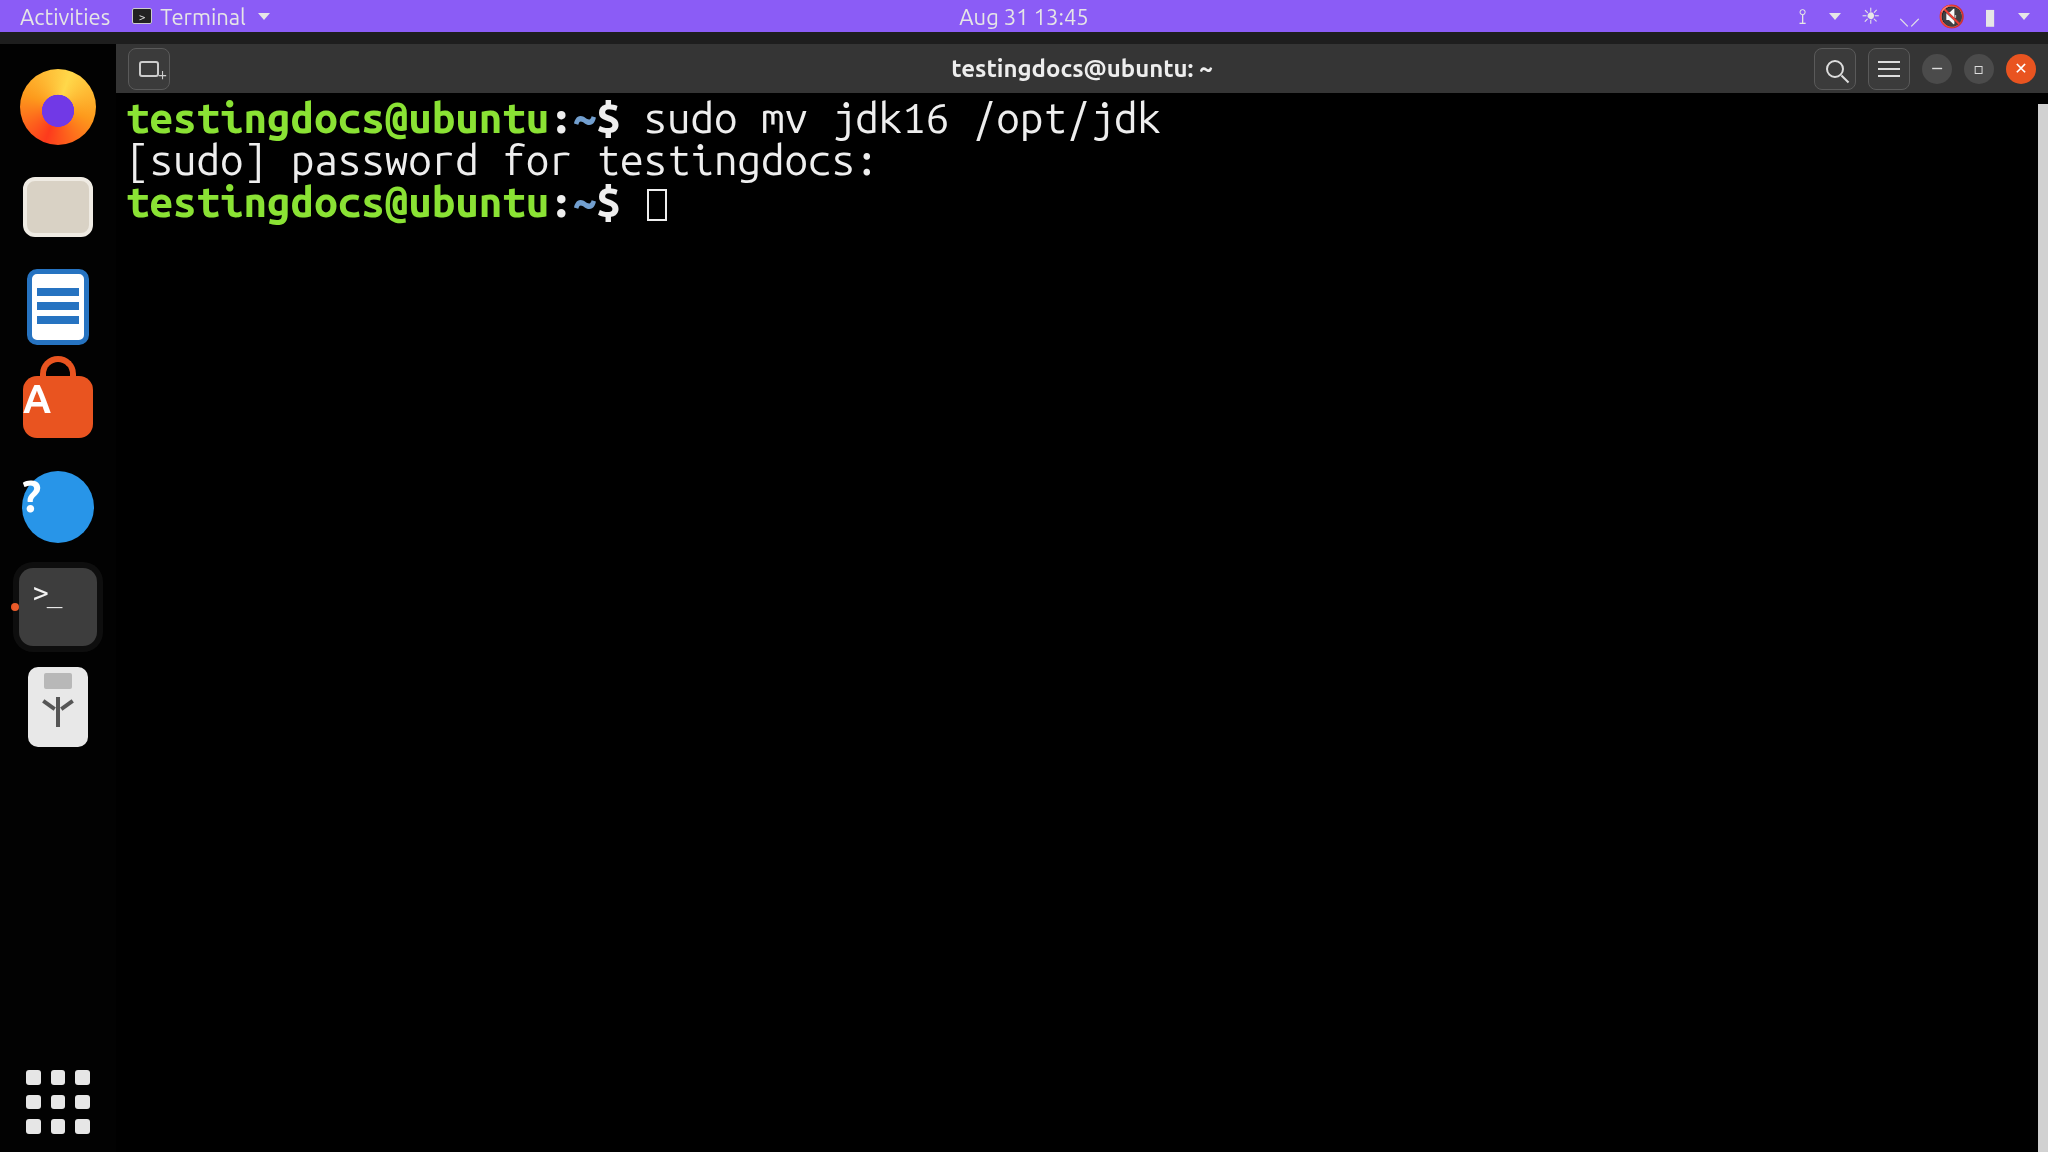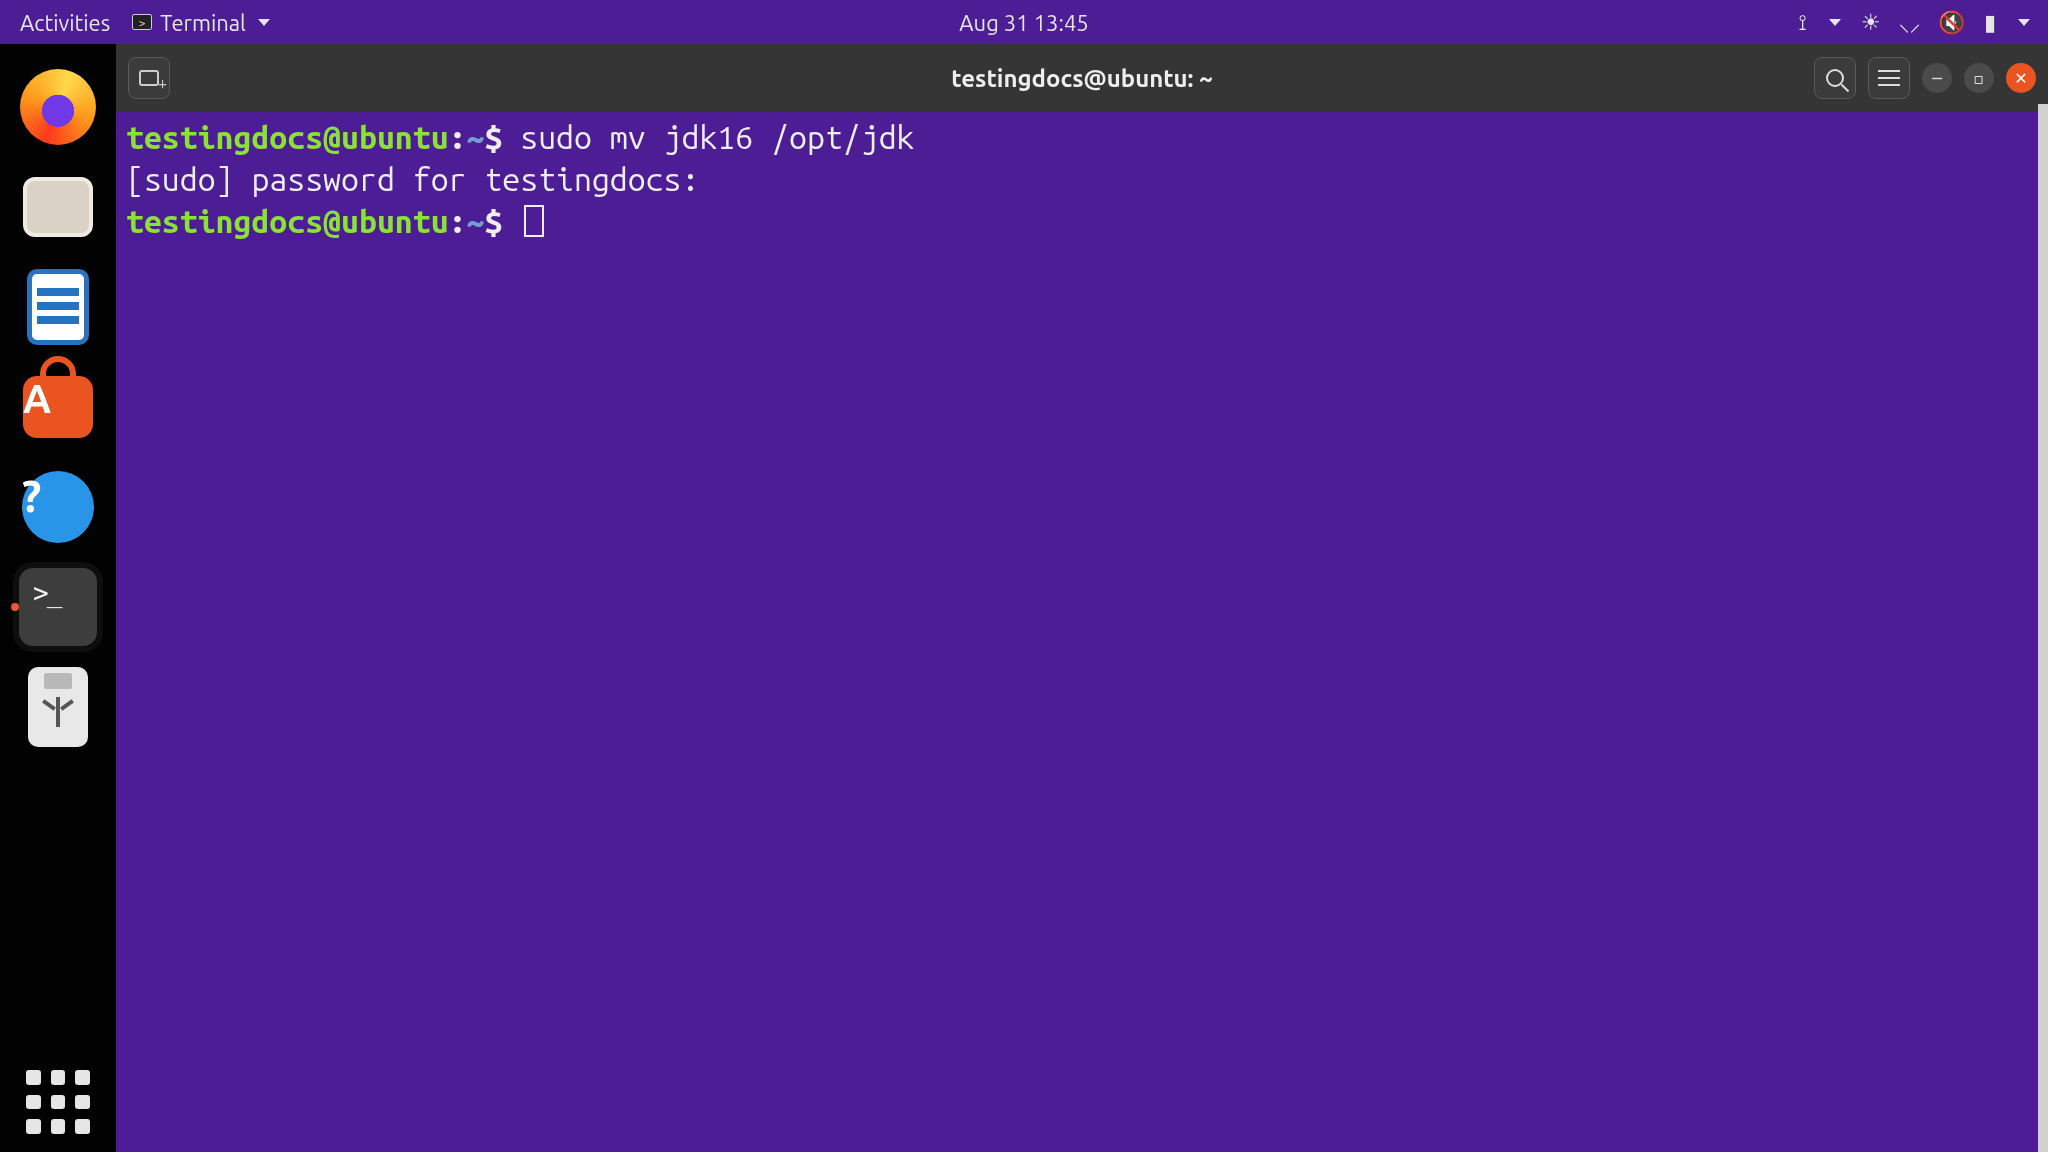"Activities" .top-panel { background: #4c1d95 -> #8b5cf6; height: 44px -> 32px }
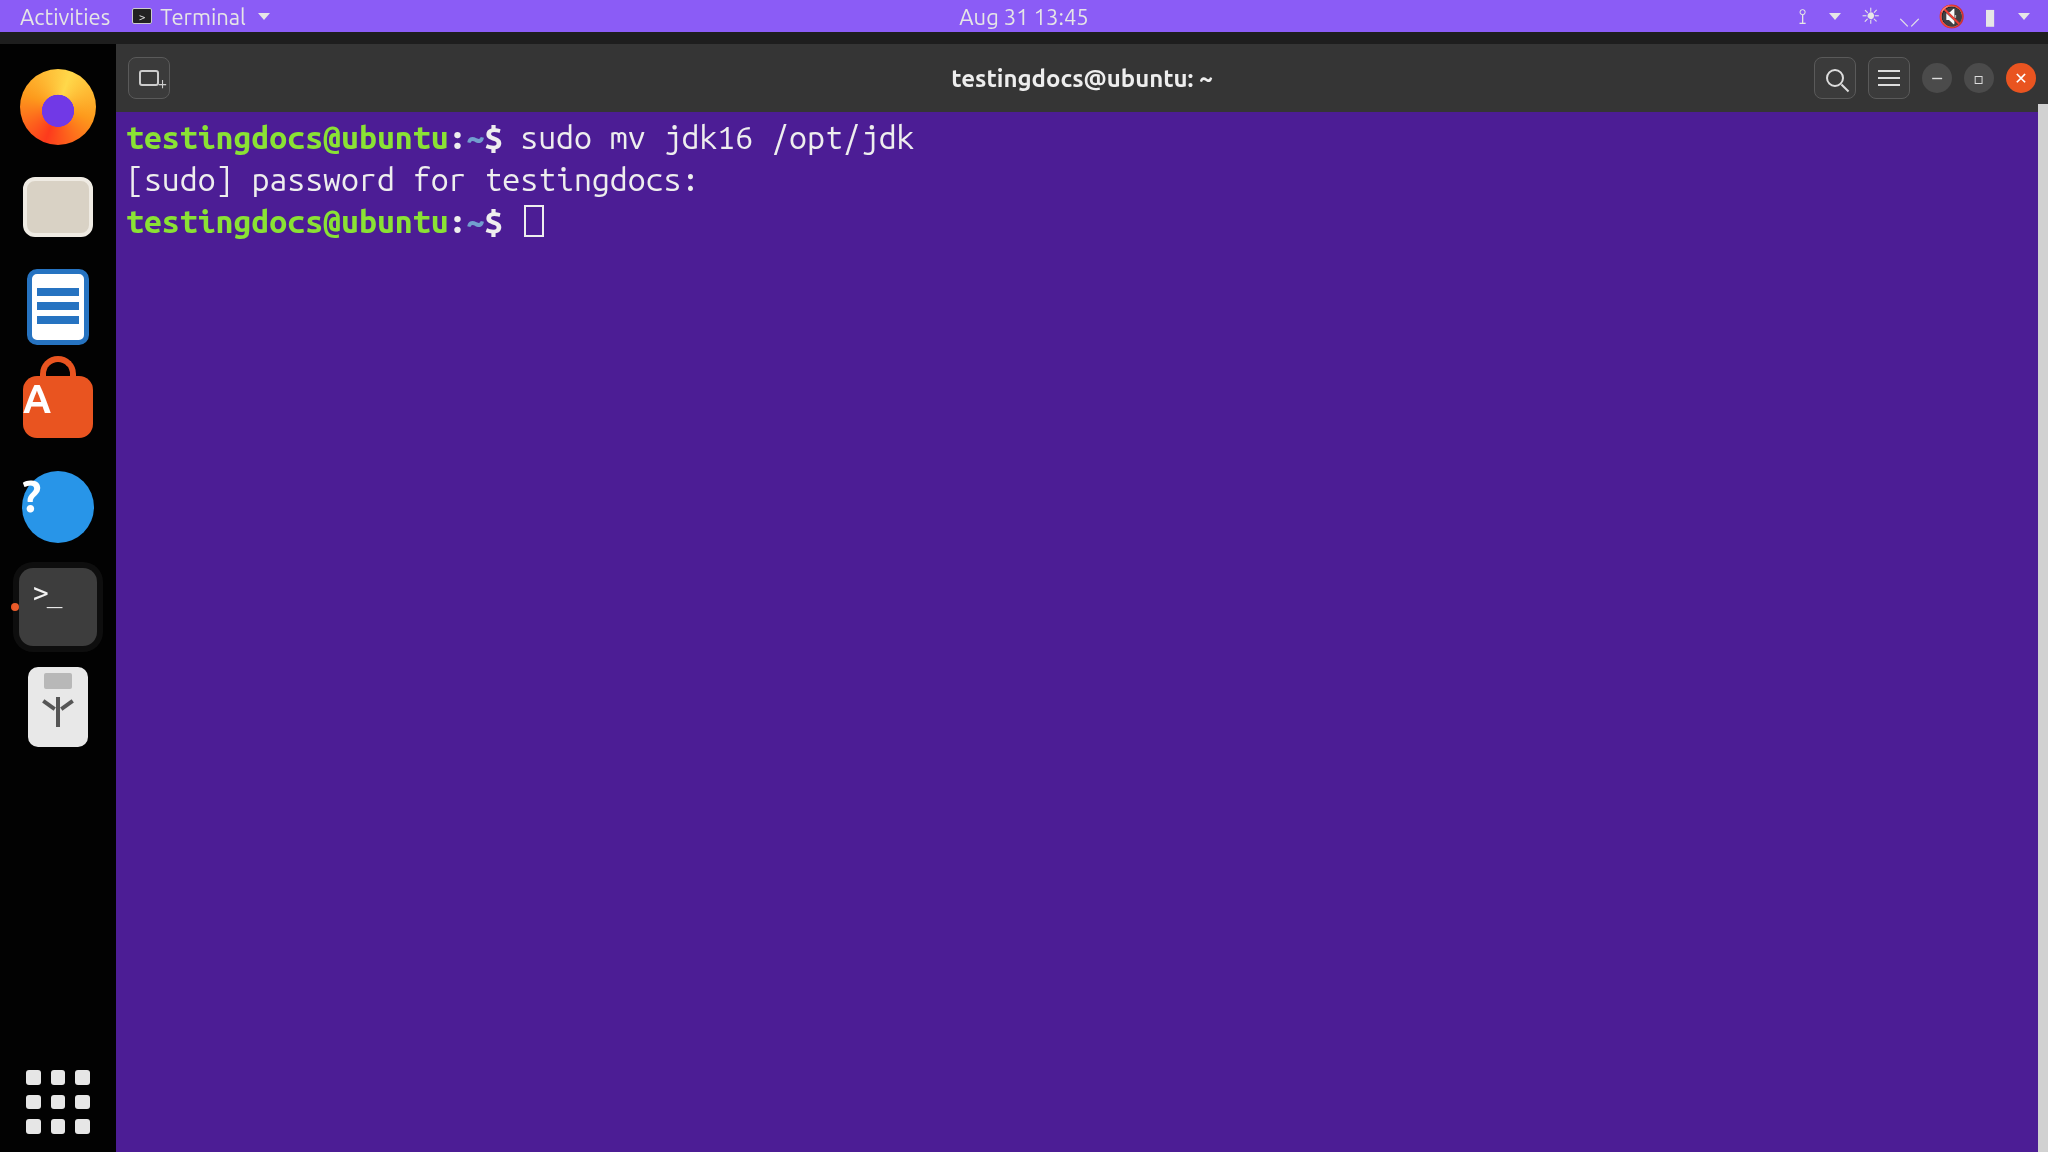"testingdocs@ubuntu: ~" .titlebar { height: 68px -> 49px }
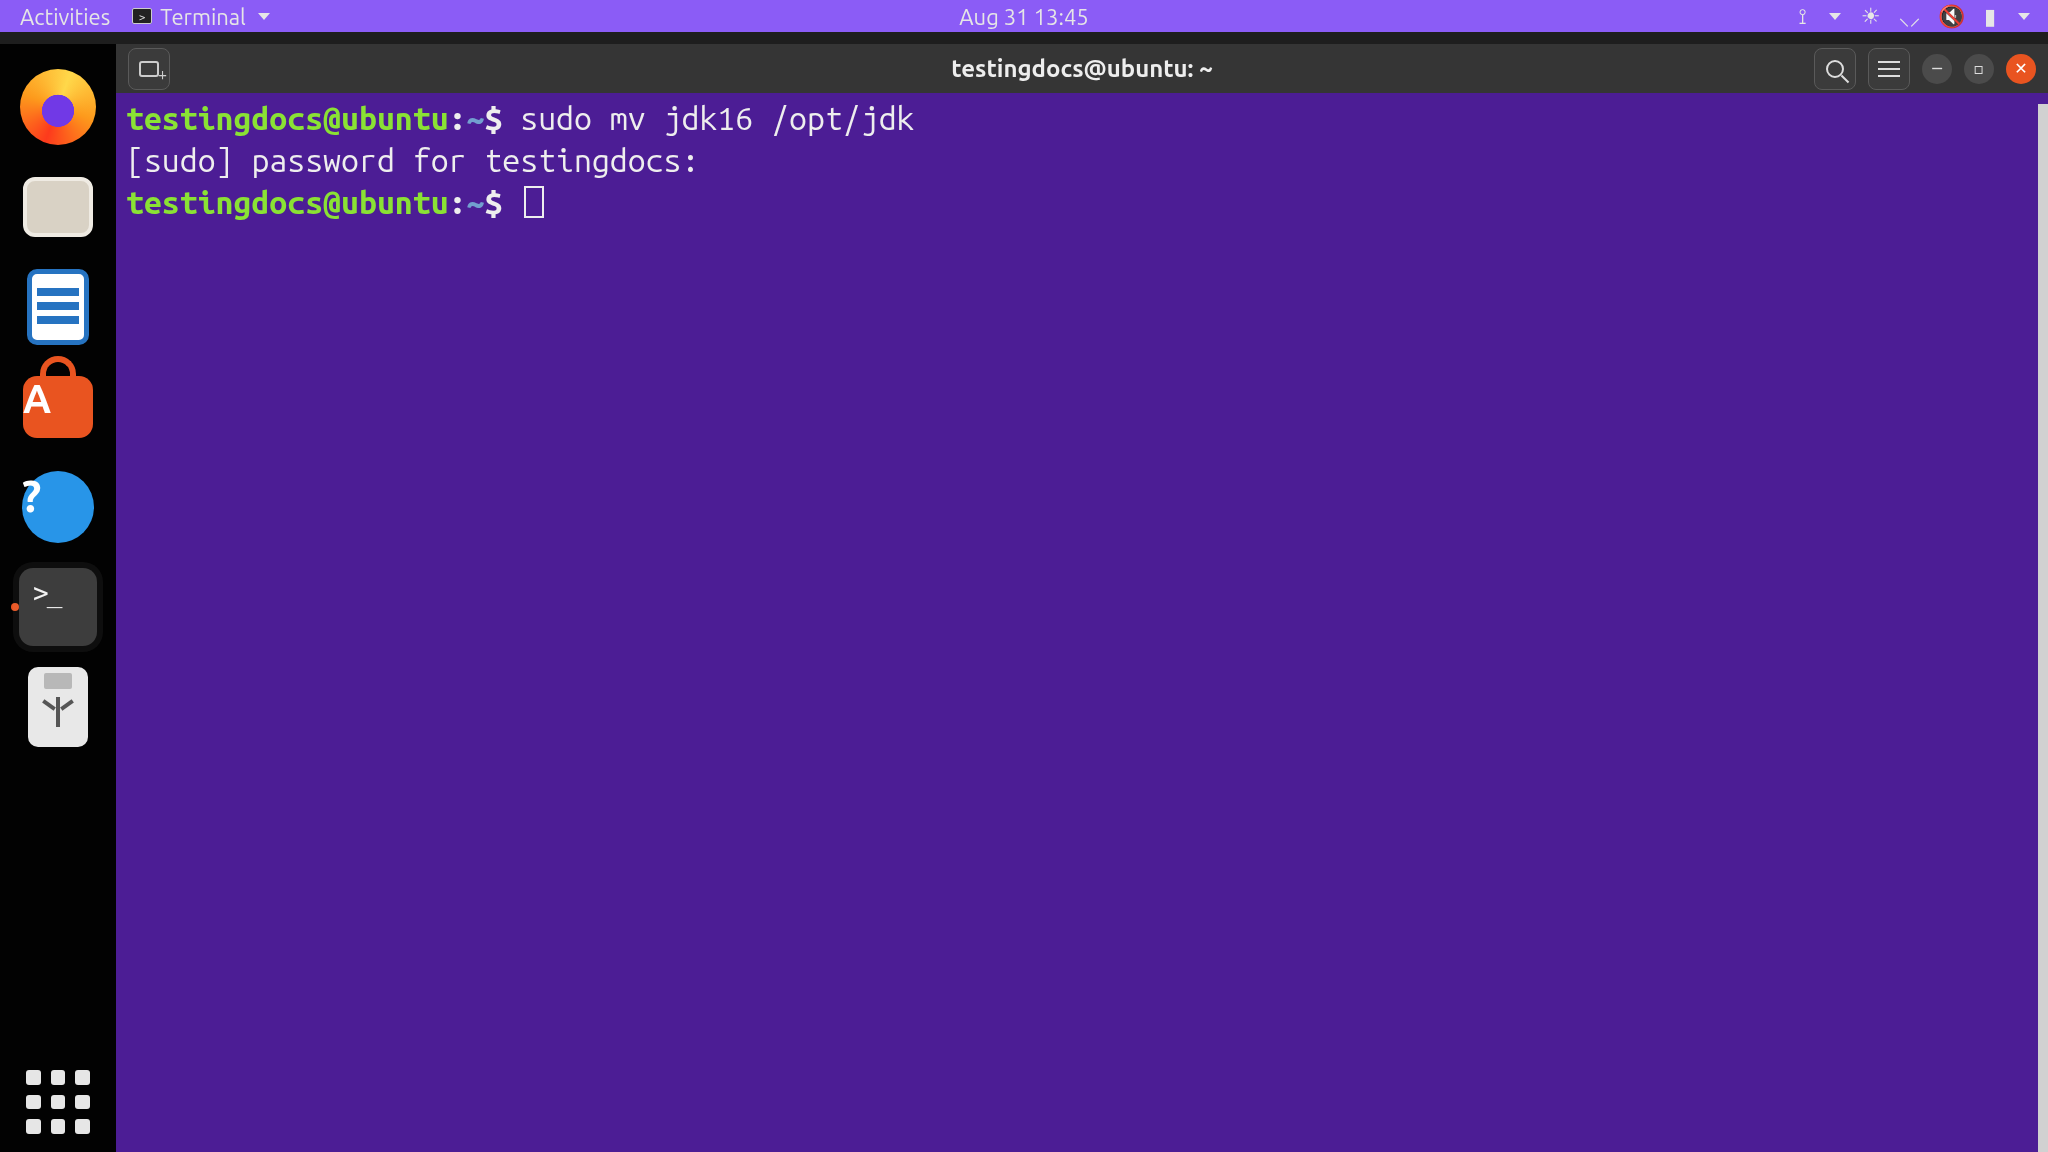"testingdocs@ubuntu:~$ sudo mv jdk16" .term-body { background: #4c1d95 -> #000000; font-size: 32px -> 42px }
